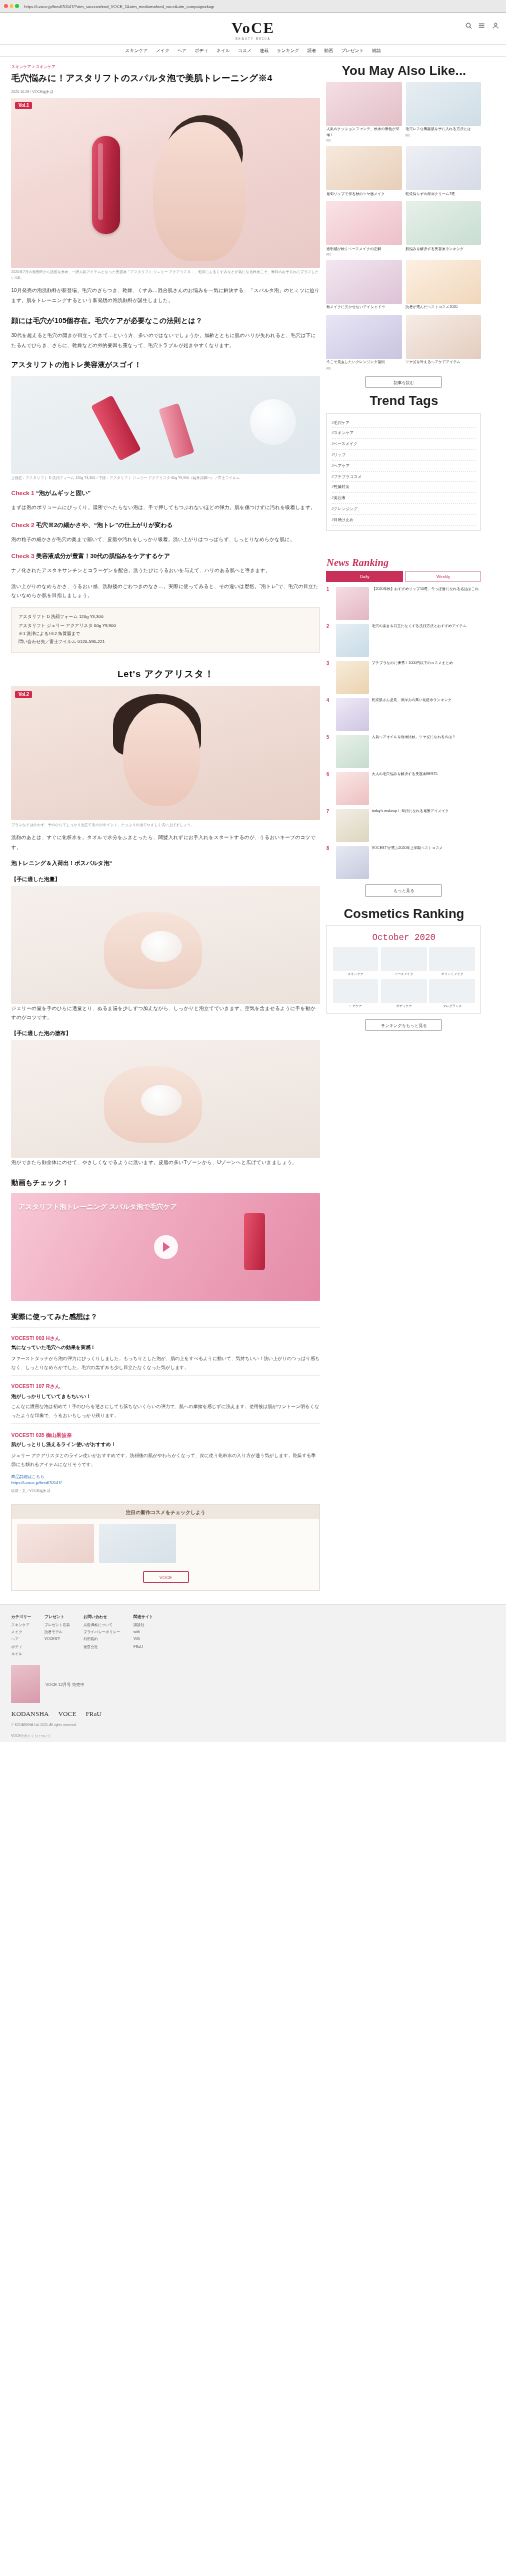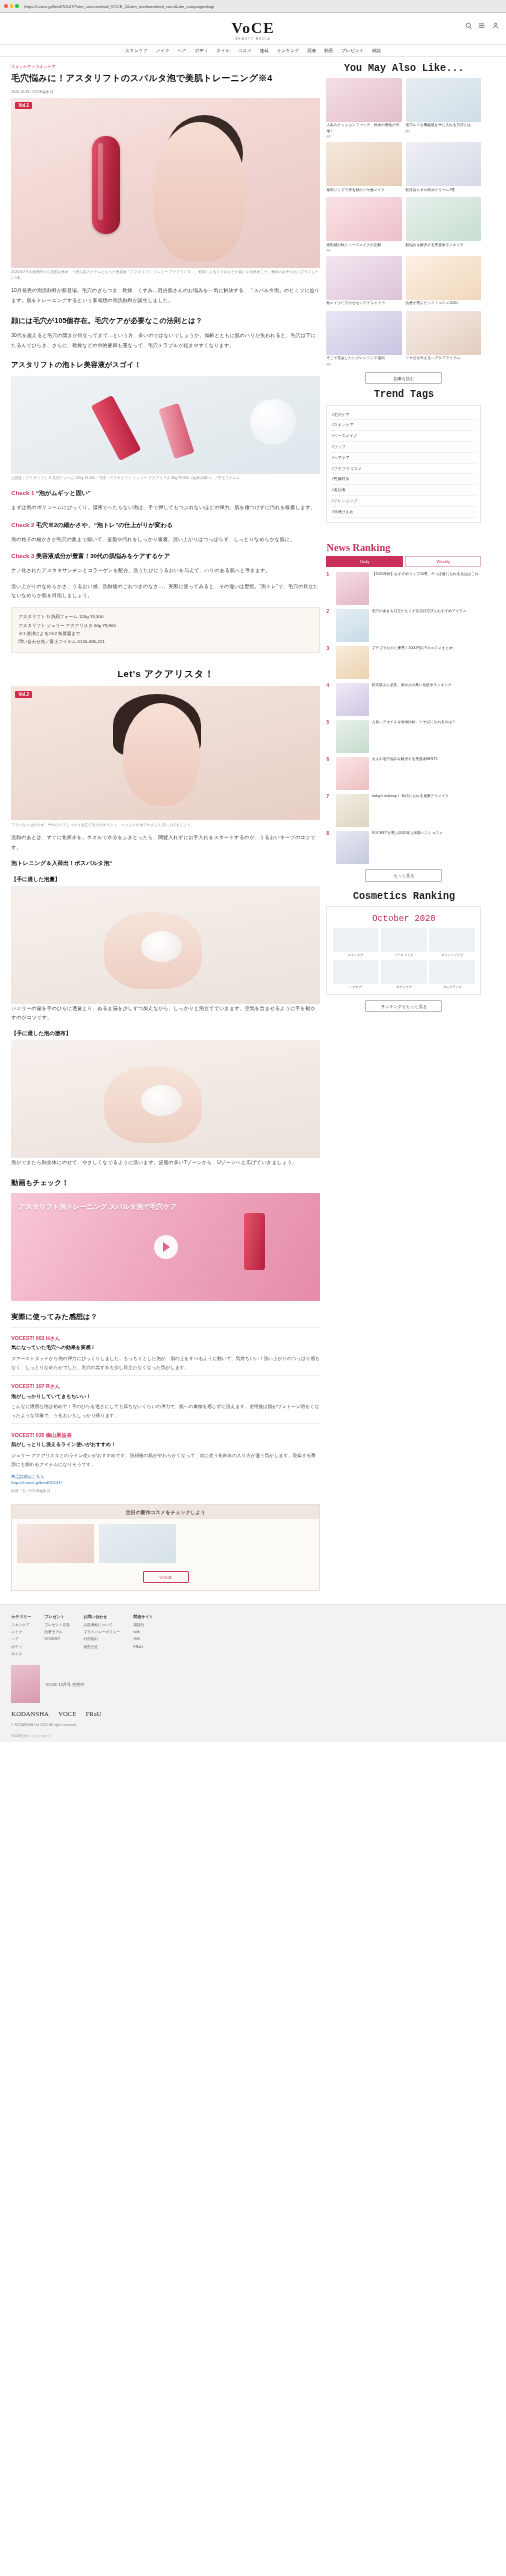"You May Also Like..." .side-title { font-family: Liberation Mono, monospace -> Liberation Sans, sans-serif; font-size: 10px -> 13px }
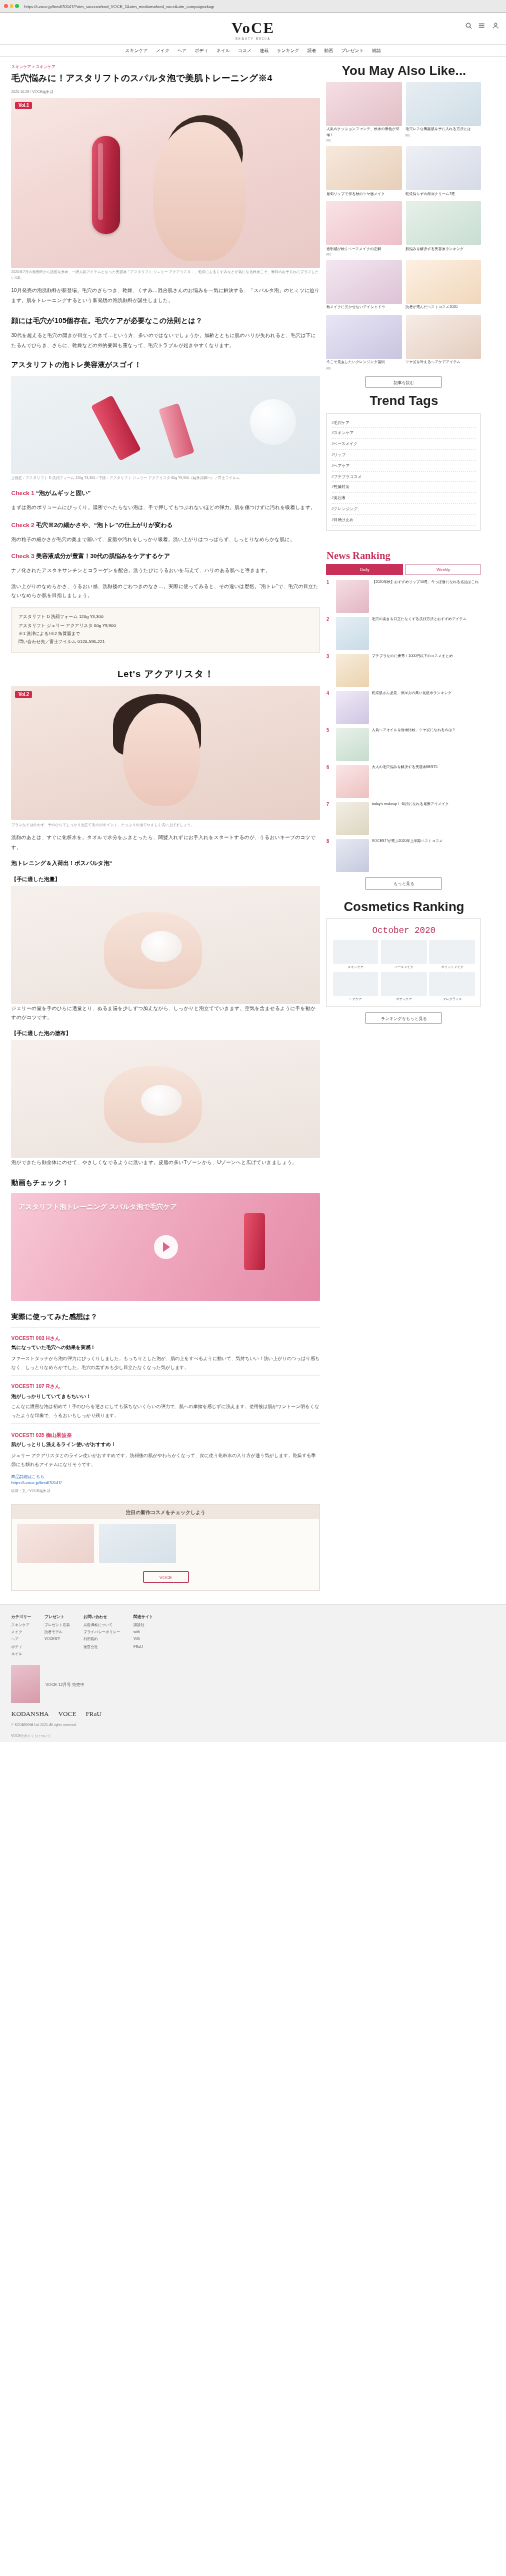"News Ranking" div.rank-head { font-style: none -> italic; margin-top: 19px -> 26px }
